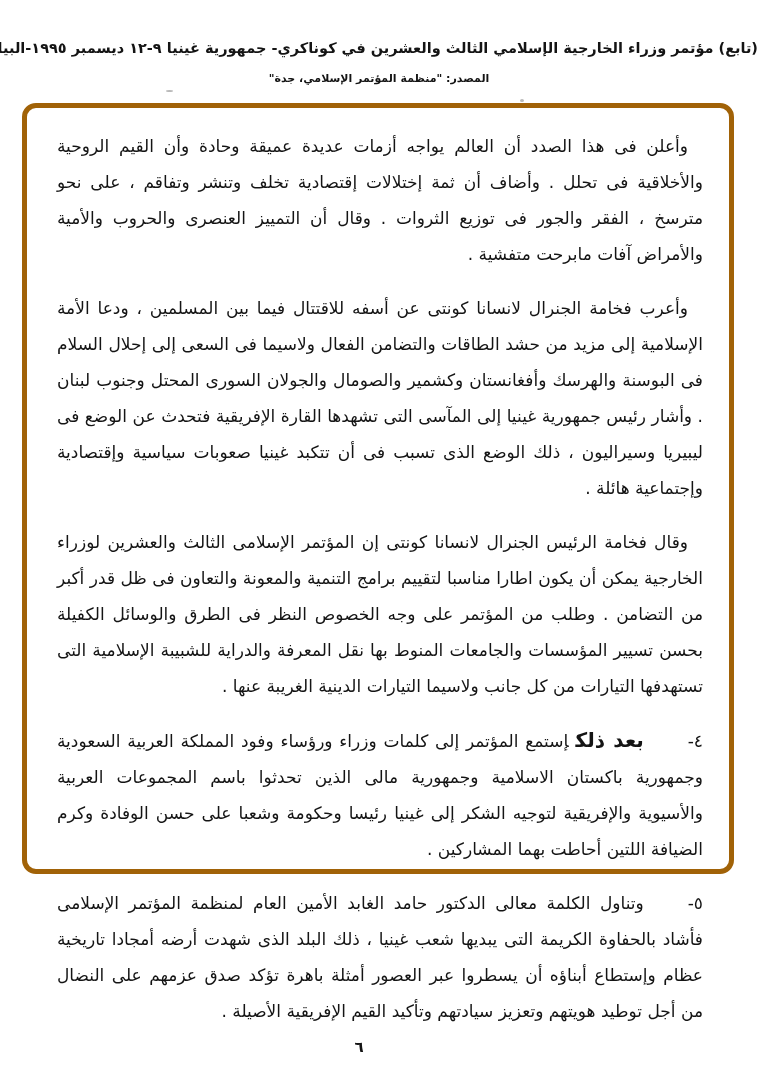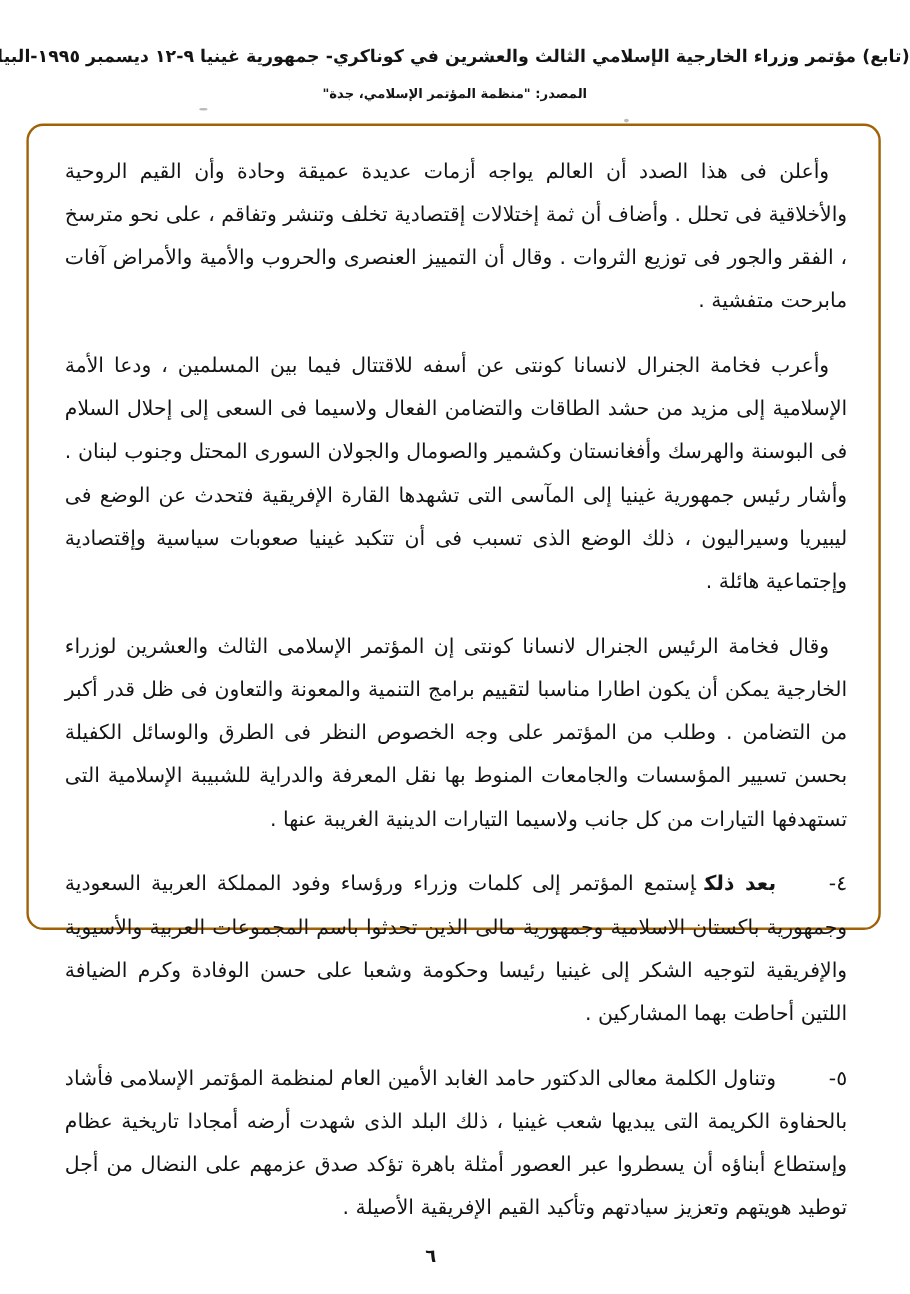"وأعلن فى هذا الصدد أن" .document-frame { border: 2px solid #a16207 -> 5px solid #a16207; height: 672px -> 771px }
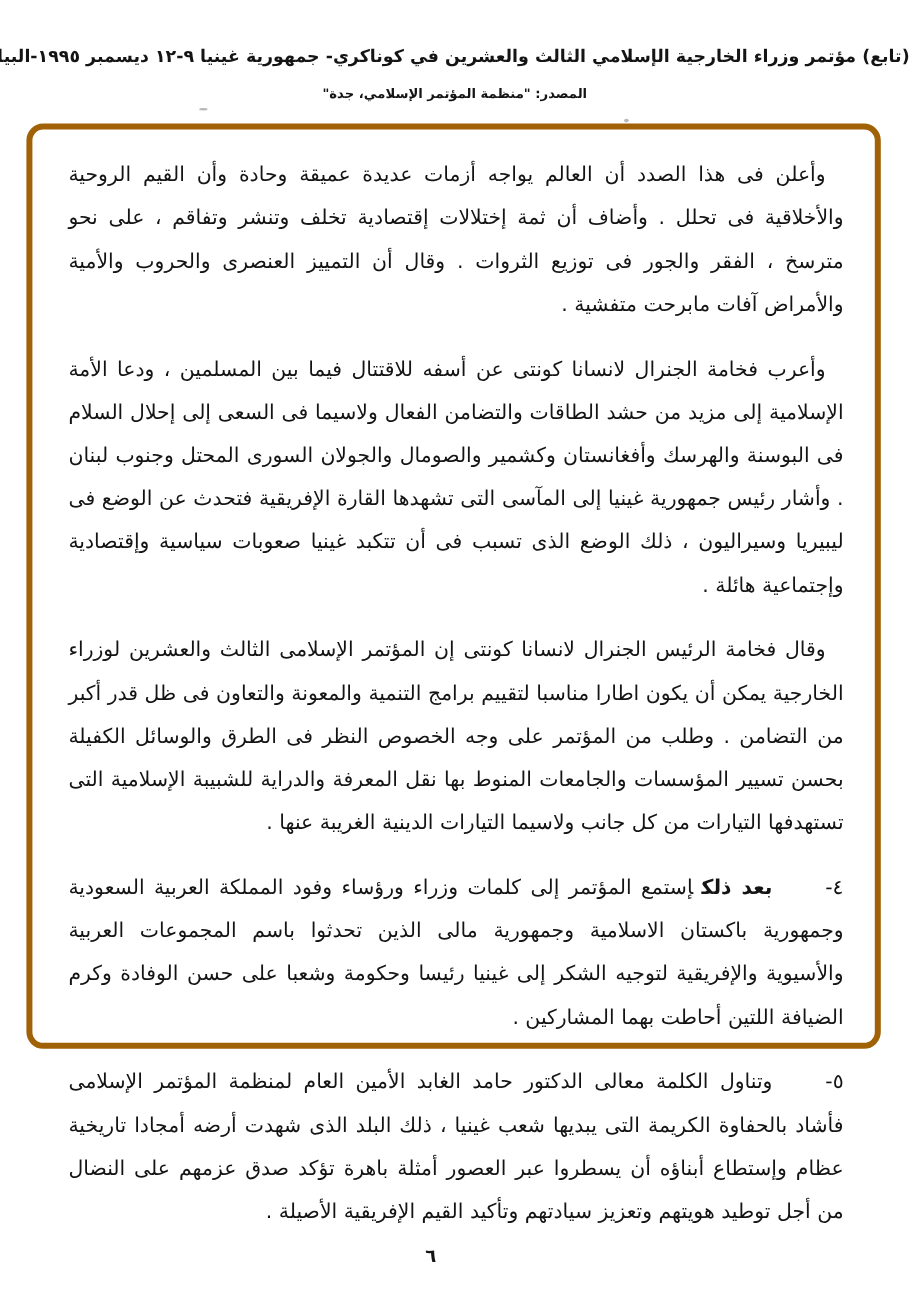"بعد ذلك" .para-lead { font-size: 17px -> 20px }
